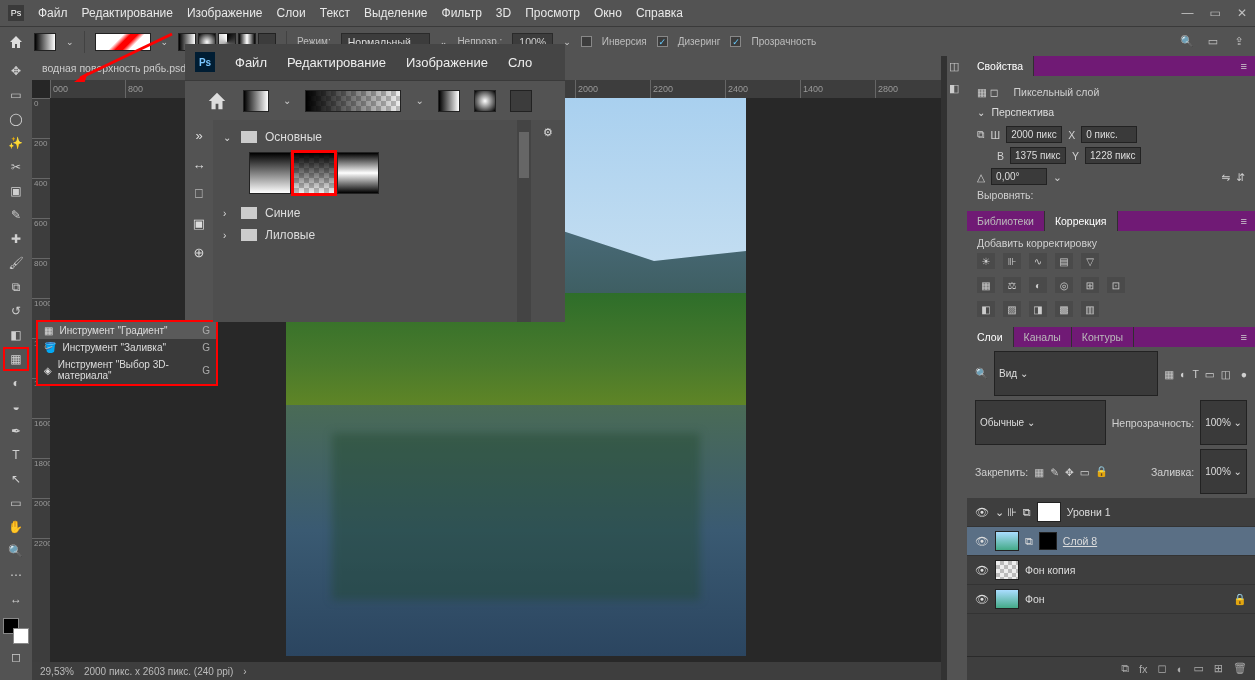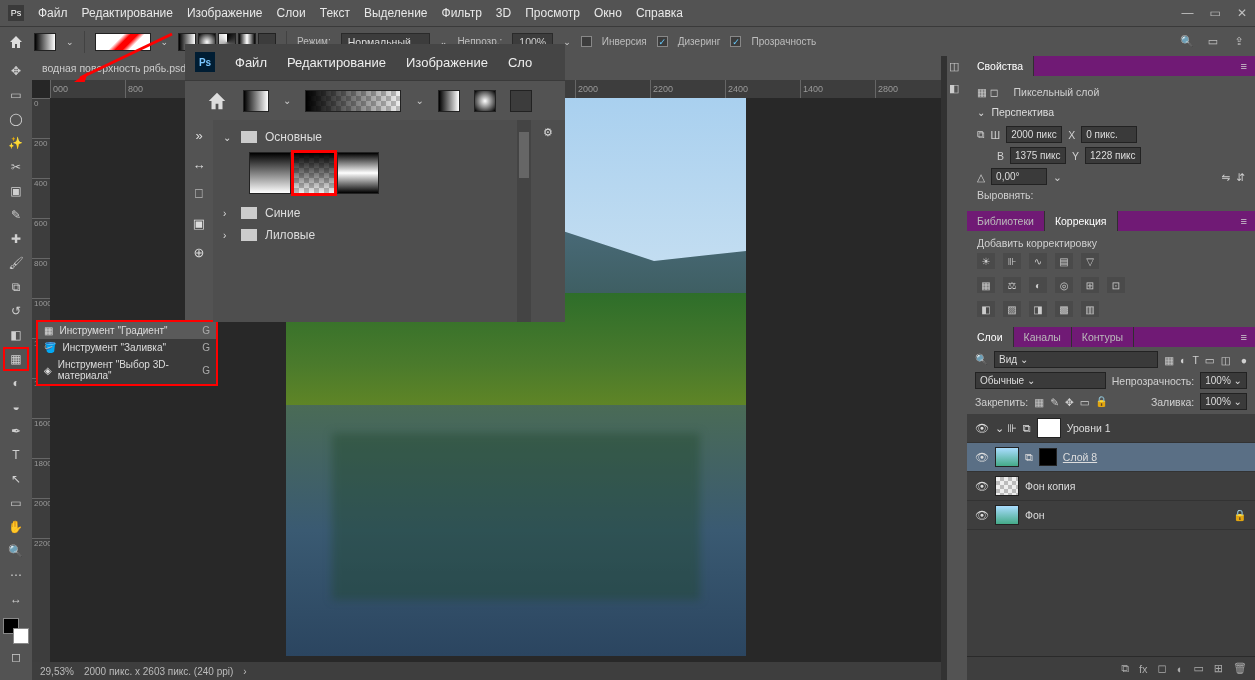"Вид ⌄" .lo-row select, .lo-row .selbox { padding: 2px 4px -> 16px 4px }
